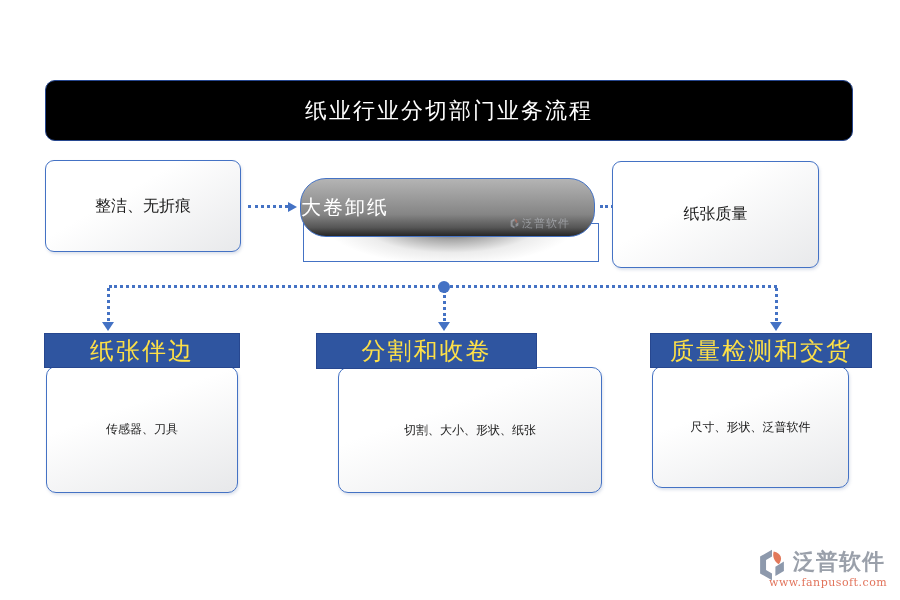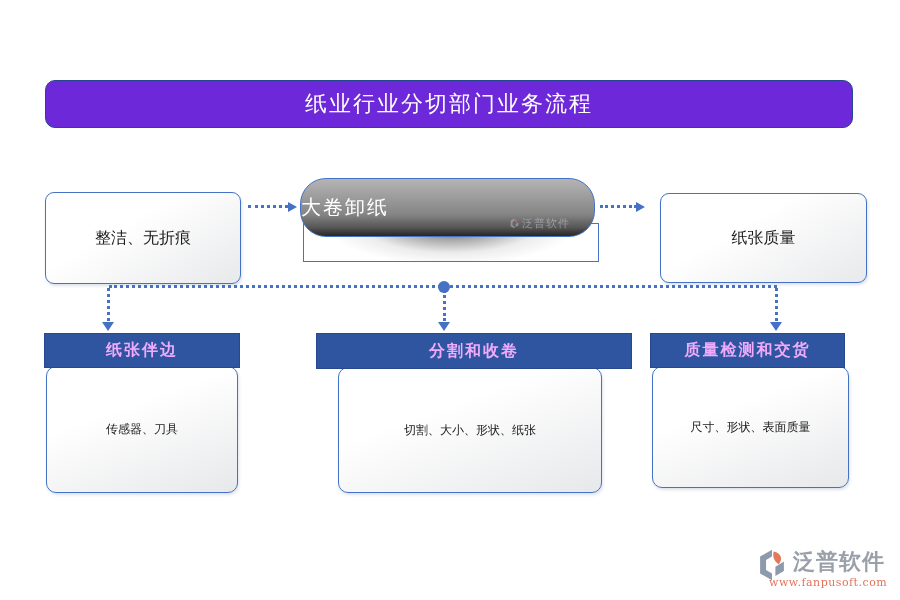"纸业行业分切部门业务流程" .banner { background: #6d28d9 -> #000000; height: 48px -> 61px }
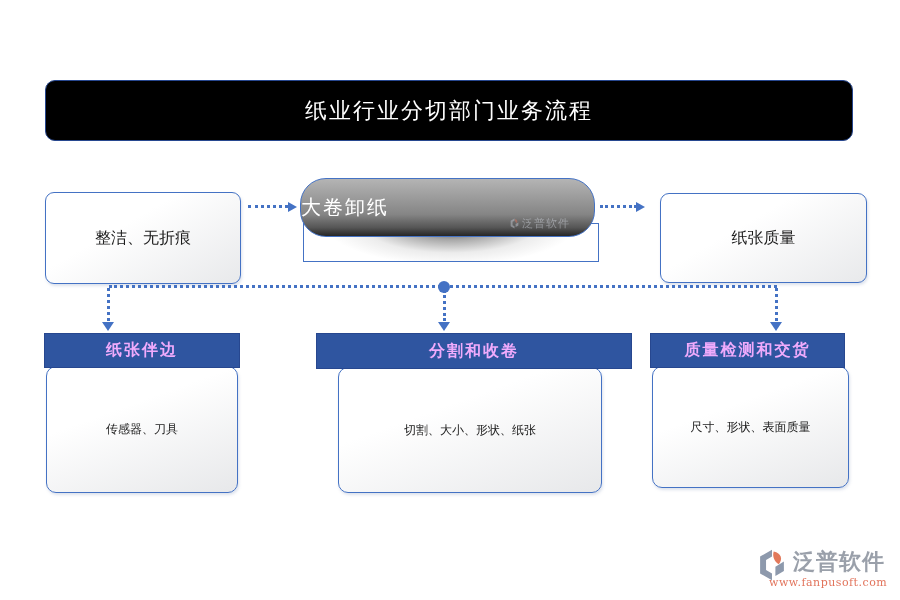"整洁、无折痕" .io-box { margin-top: 32px -> none }
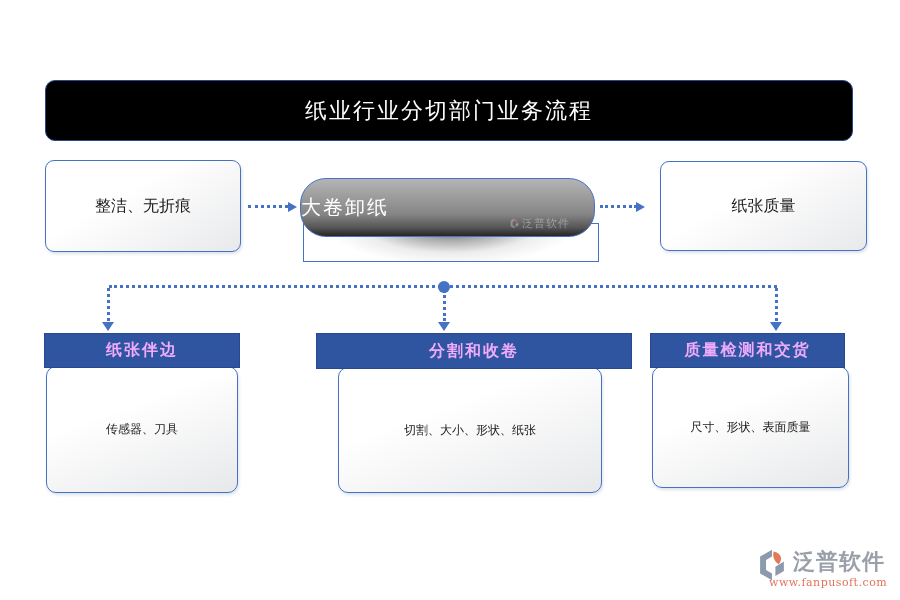"纸张质量" .box-output { height: 90px -> 107px; left: 660px -> 612px }
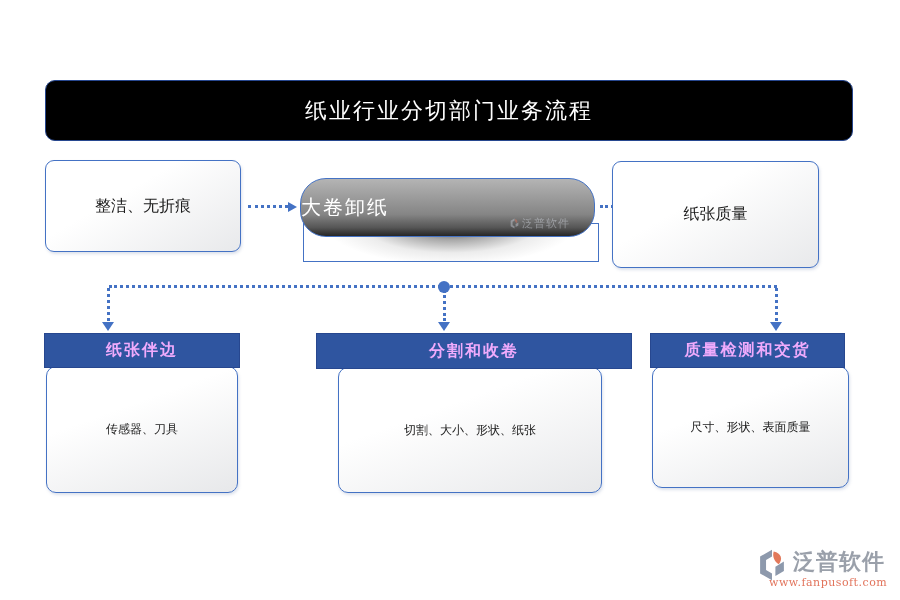"纸张伴边" .dept-header { color: #f0abfc -> #fde047; font-size: 16px -> 24px; font-weight: bold -> none }
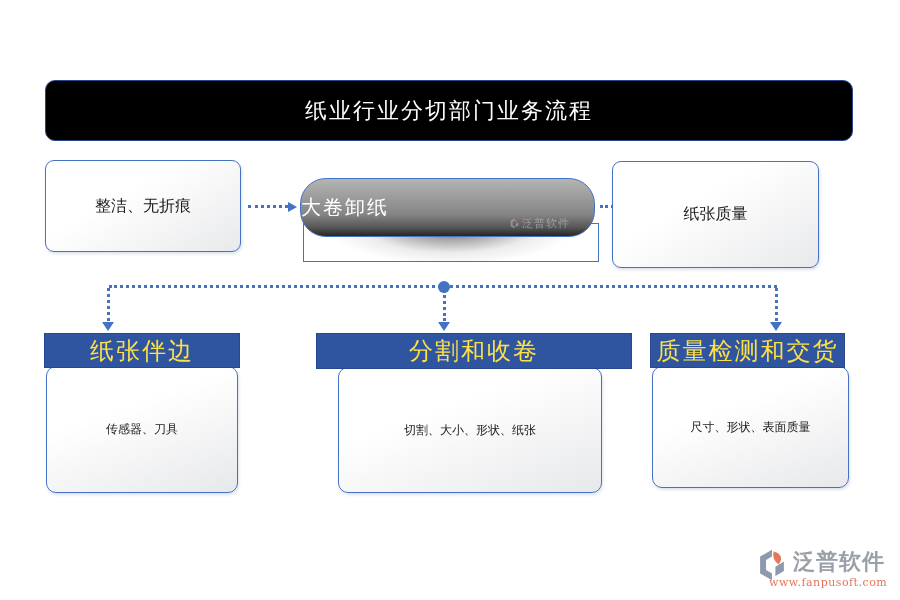"分割和收卷" .d2h { width: 316px -> 221px }
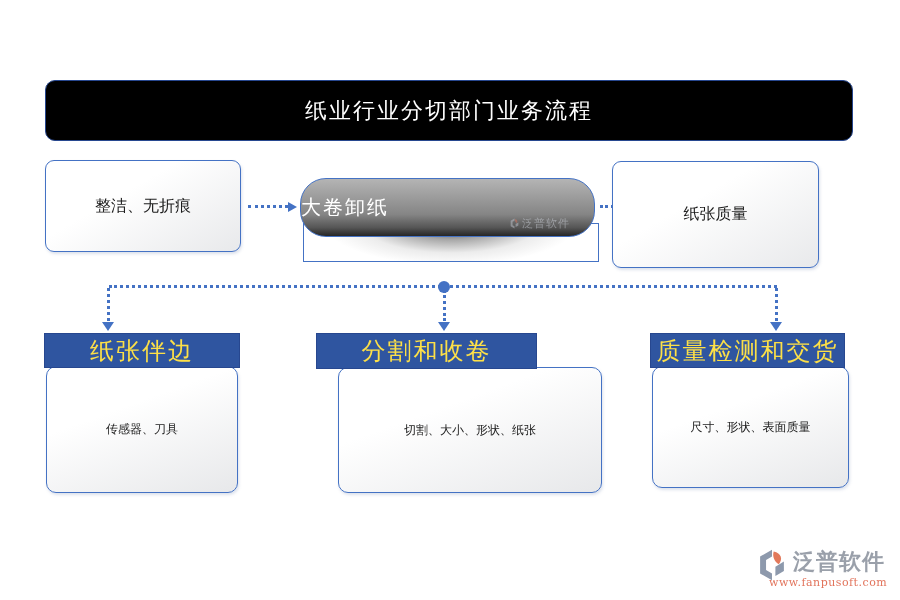"质量检测和交货" .d3h { width: 195px -> 222px }
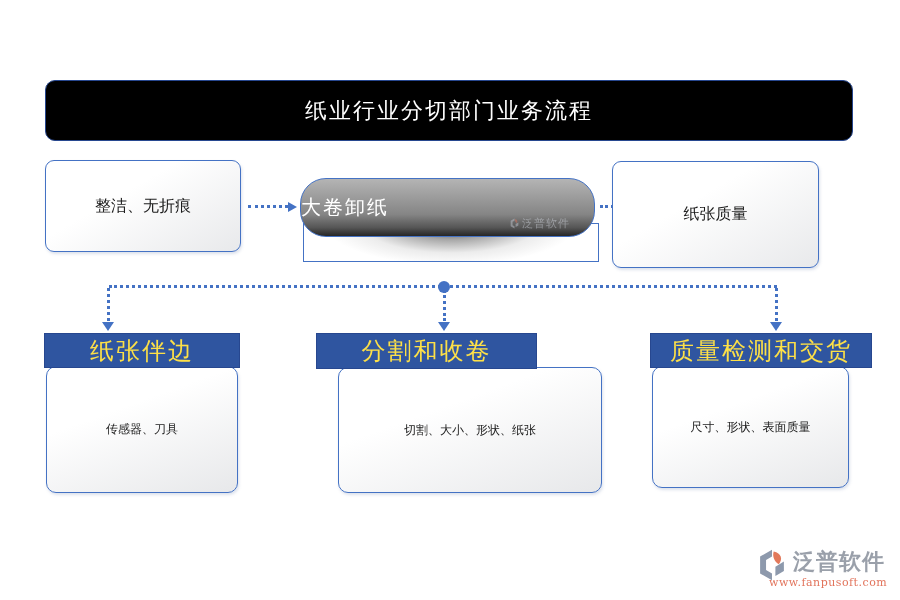"尺寸、形状、表面质量" span { text: 表面质量 -> 泛普软件 }
